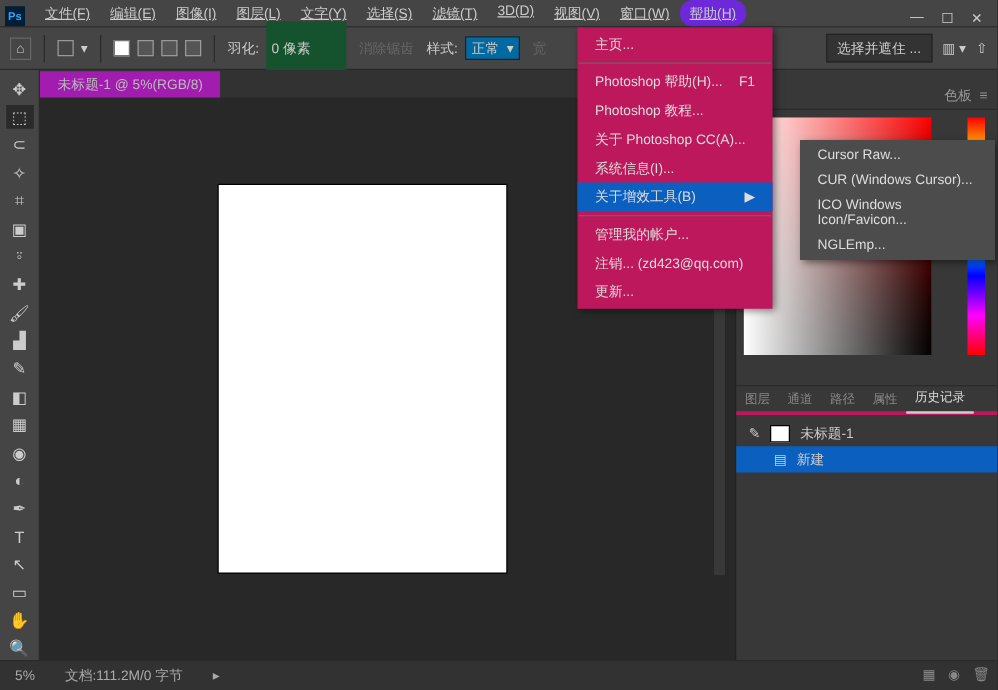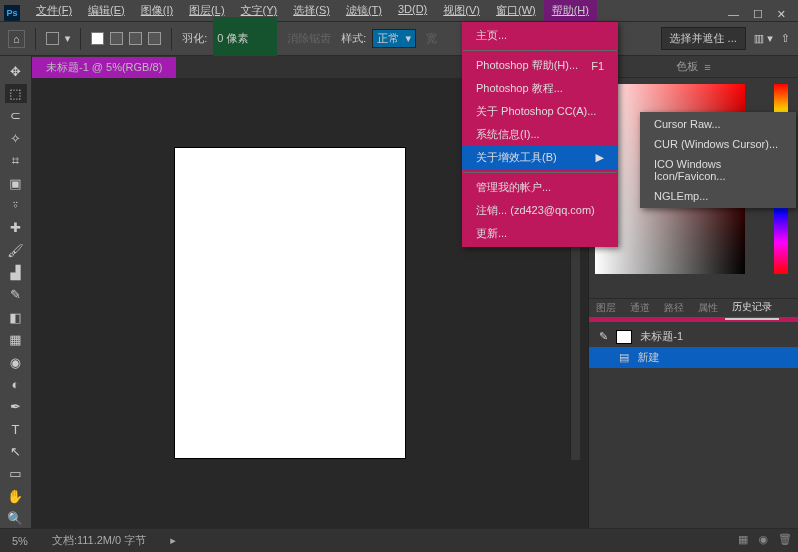"帮助(H)" .menu-item.active { background: #701a75 -> #6d28d9; border-radius: none -> 10px }
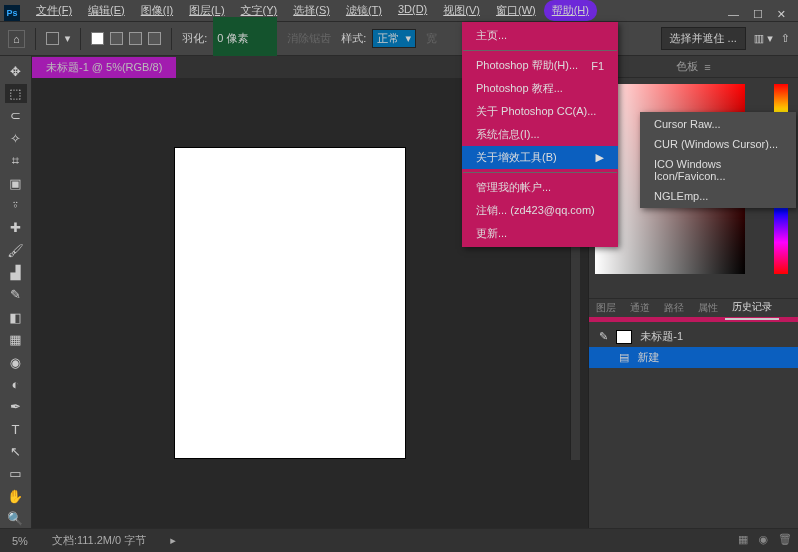"色板" .panel-head { justify-content: center -> flex-end; margin-top: none -> 10px }
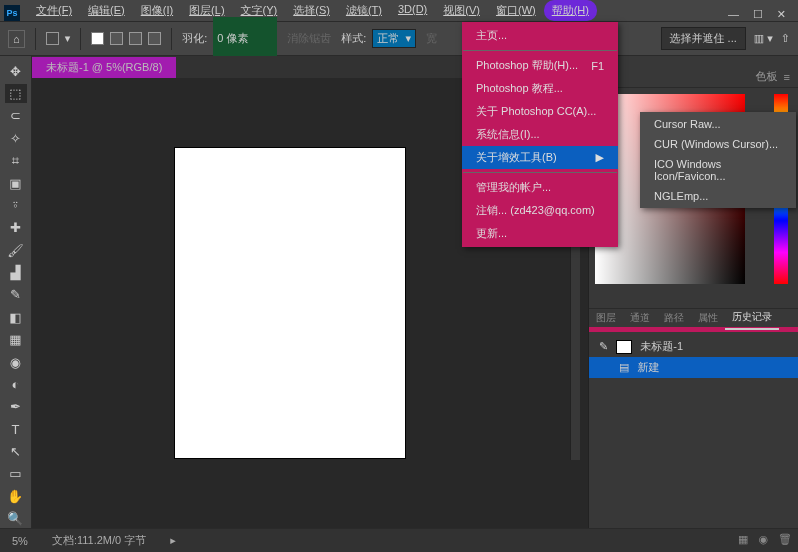"图层" .hist-tabs { border-bottom: 5px solid #be185d -> 3px solid #be185d }
